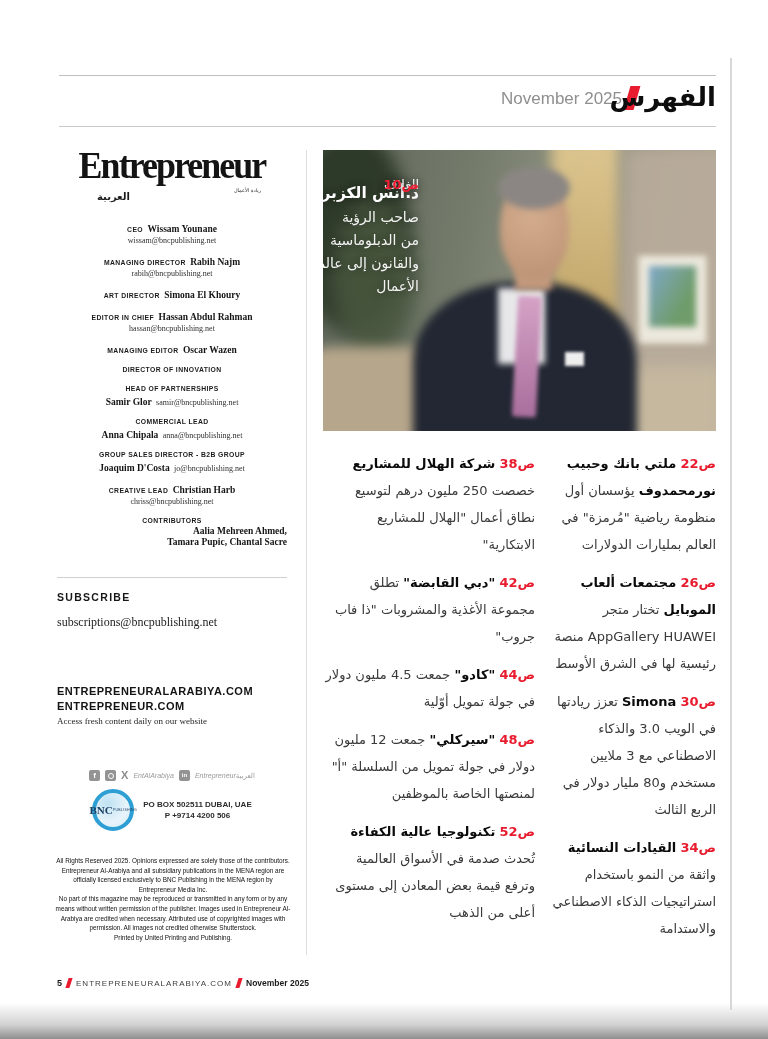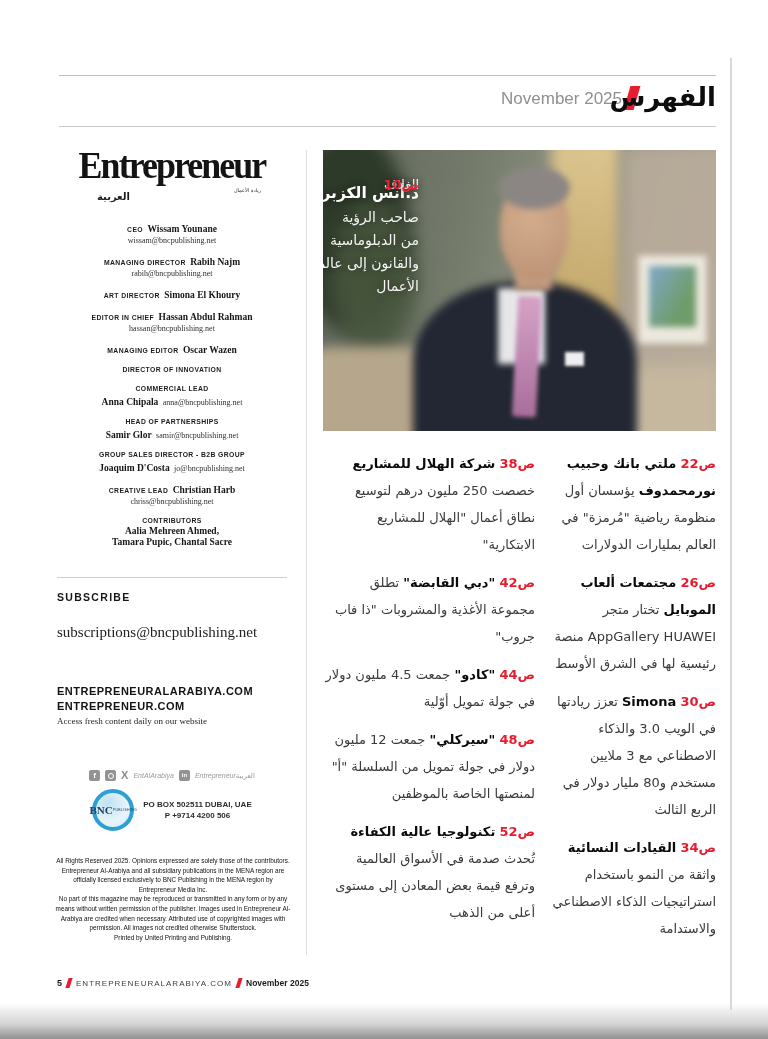"Wissam Younane" .mh-name { text-align: none -> right }
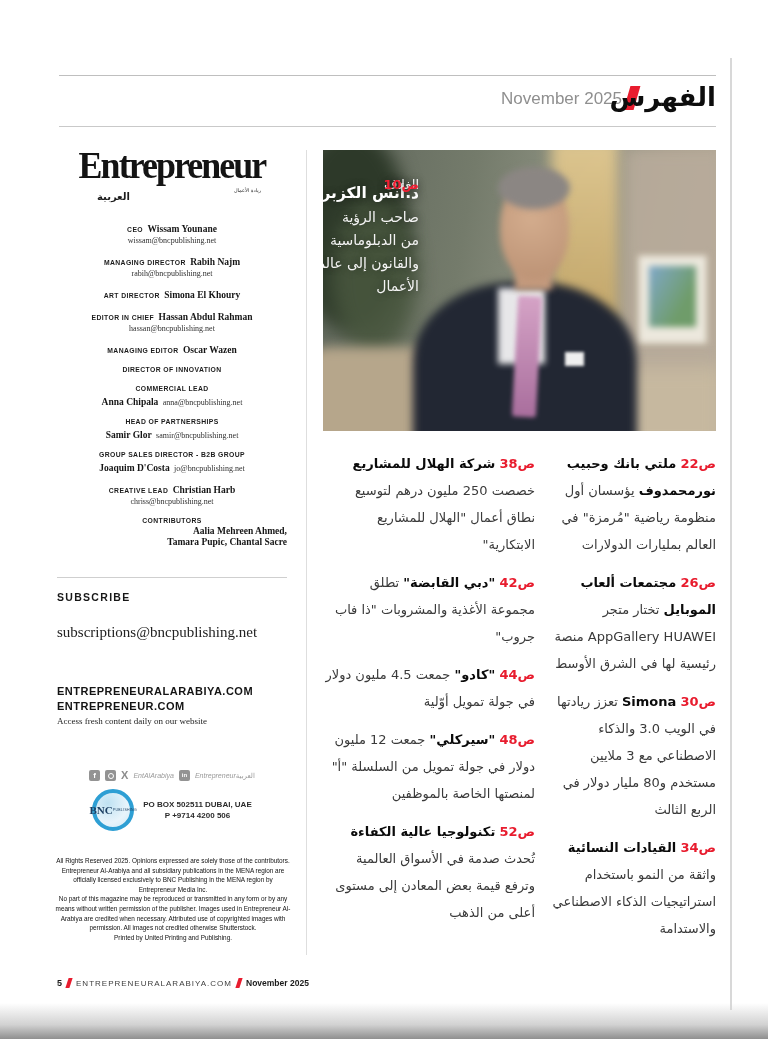"Anna Chipala anna@bncpublishing.net" div.mh-block { order: before "Samir Glor samir@bncpublishing.net" -> after "Samir Glor samir@bncpublishing.net" }
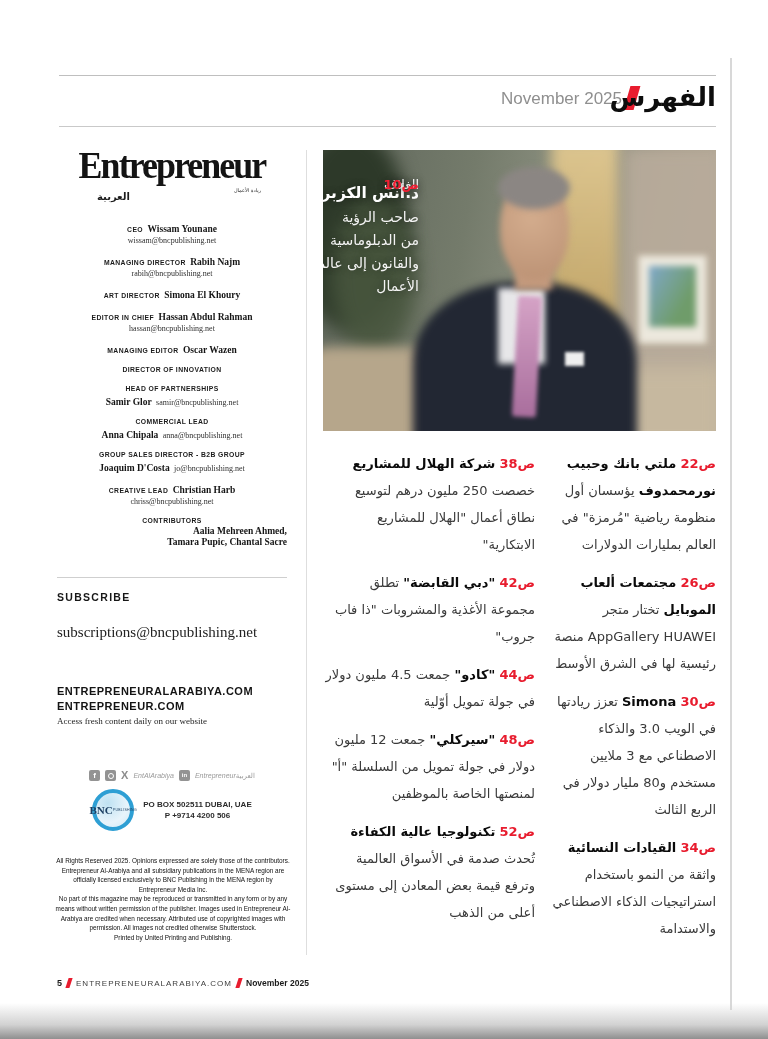"subscriptions@bncpublishing.net" .sec-email { font-size: 15px -> 12px; margin-top: 21px -> 12px }
